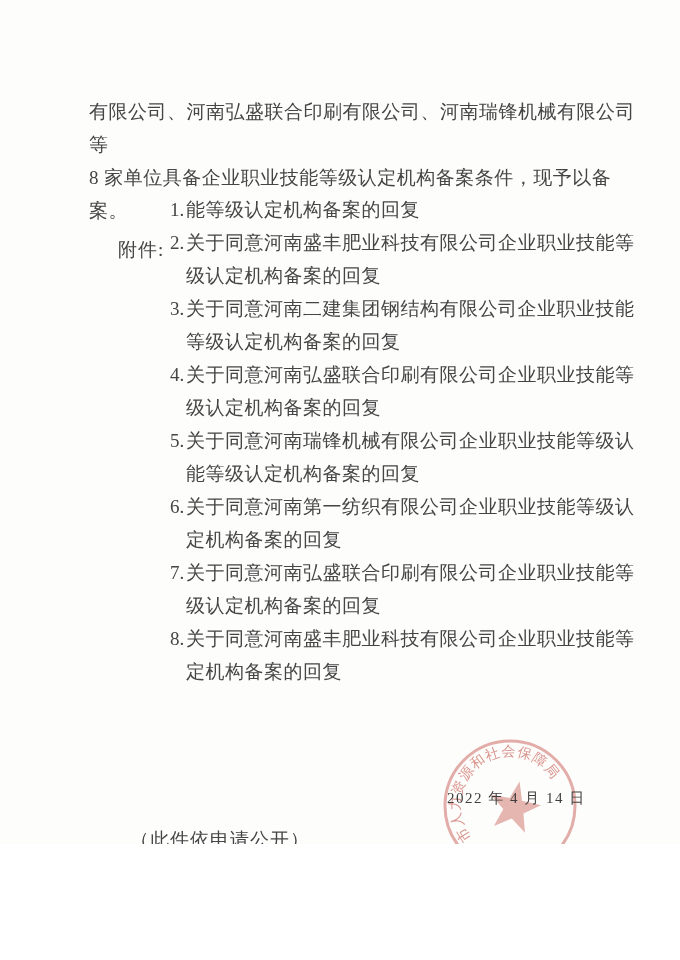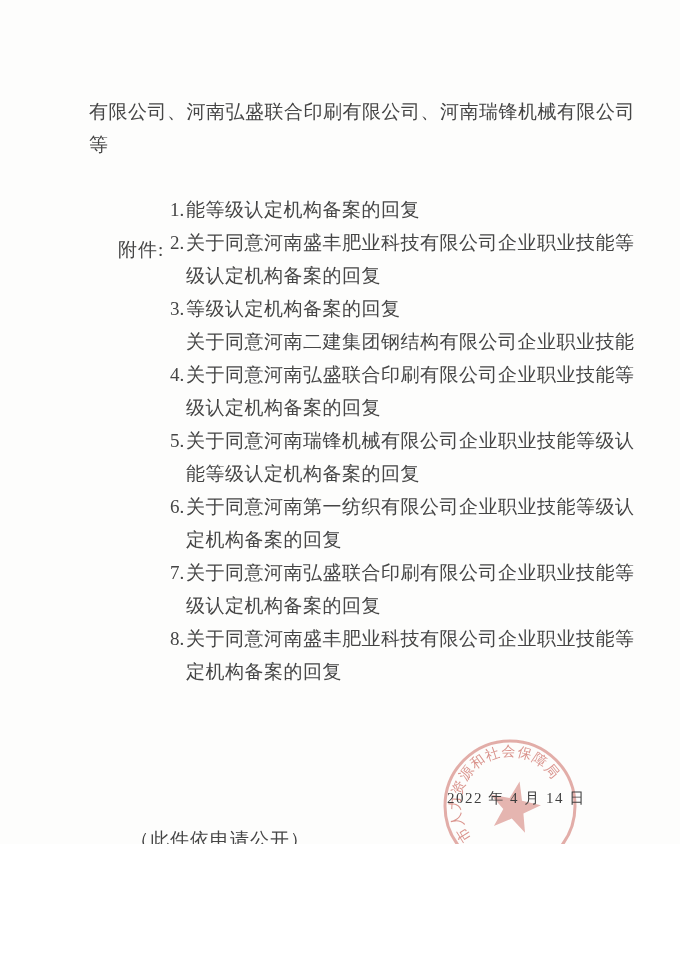"8 家单位具备企业职业技能等级认定机构备案条件，现予以备案。" div { html: none -> <div>8 家单位具备企业职业技能等级认定机构备案条件，现予以备案。</div> }
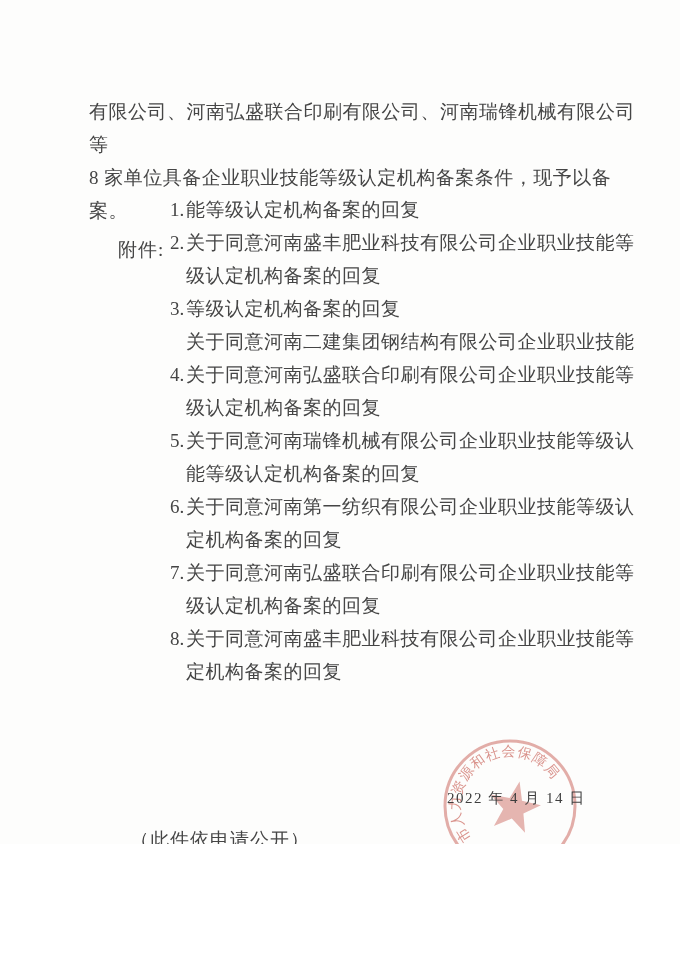"等级认定机构备案的回复" div { order: before "关于同意河南二建集团钢结构有限公司企业职业技能" -> after "关于同意河南二建集团钢结构有限公司企业职业技能" }
